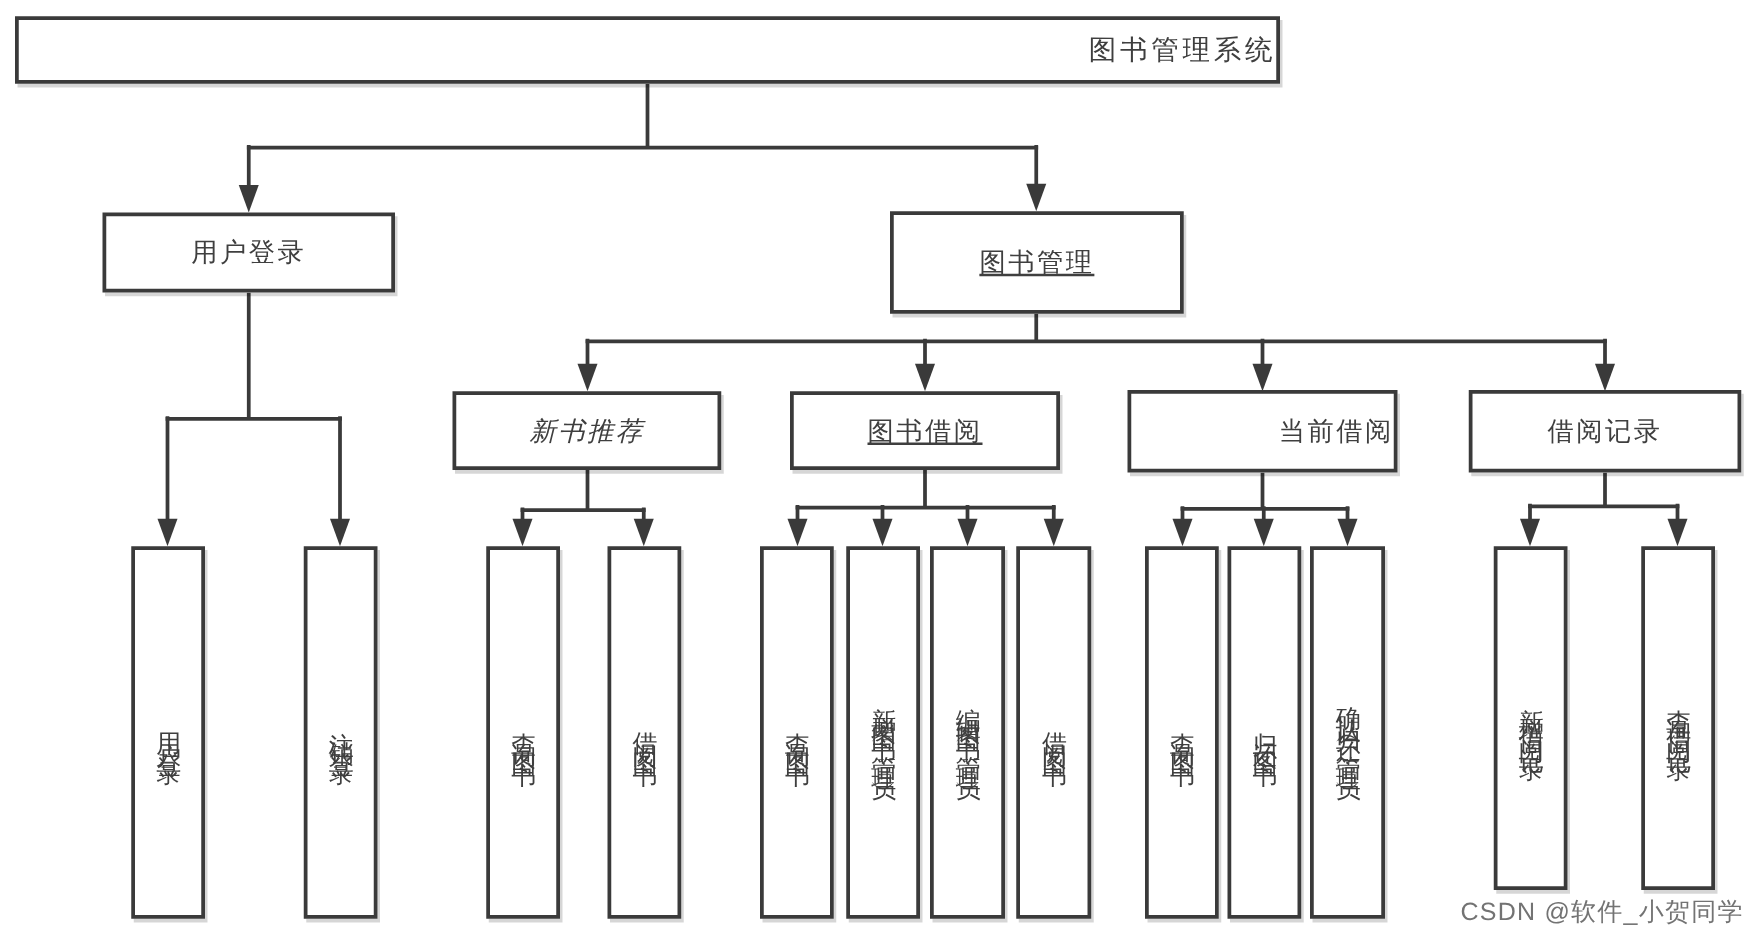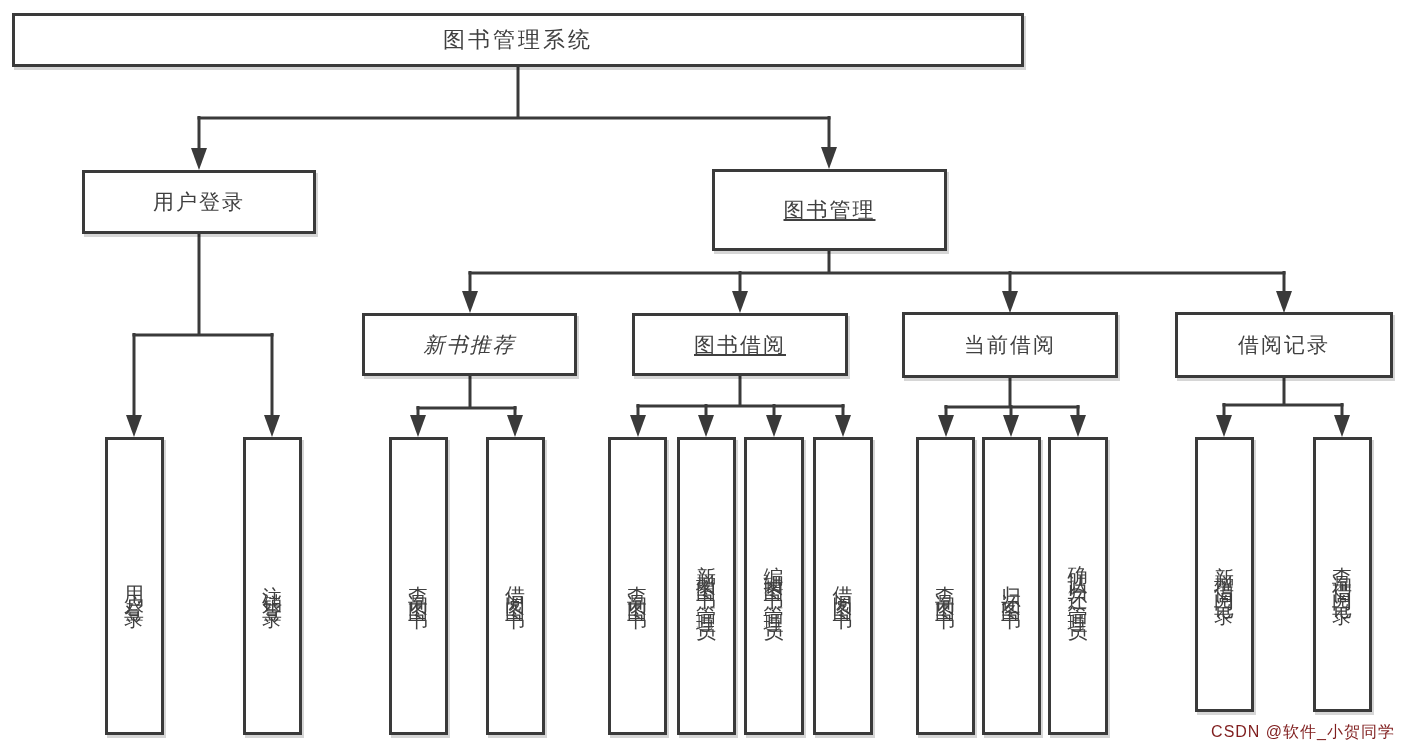"图书管理系统" .root { justify-content: none -> flex-end }
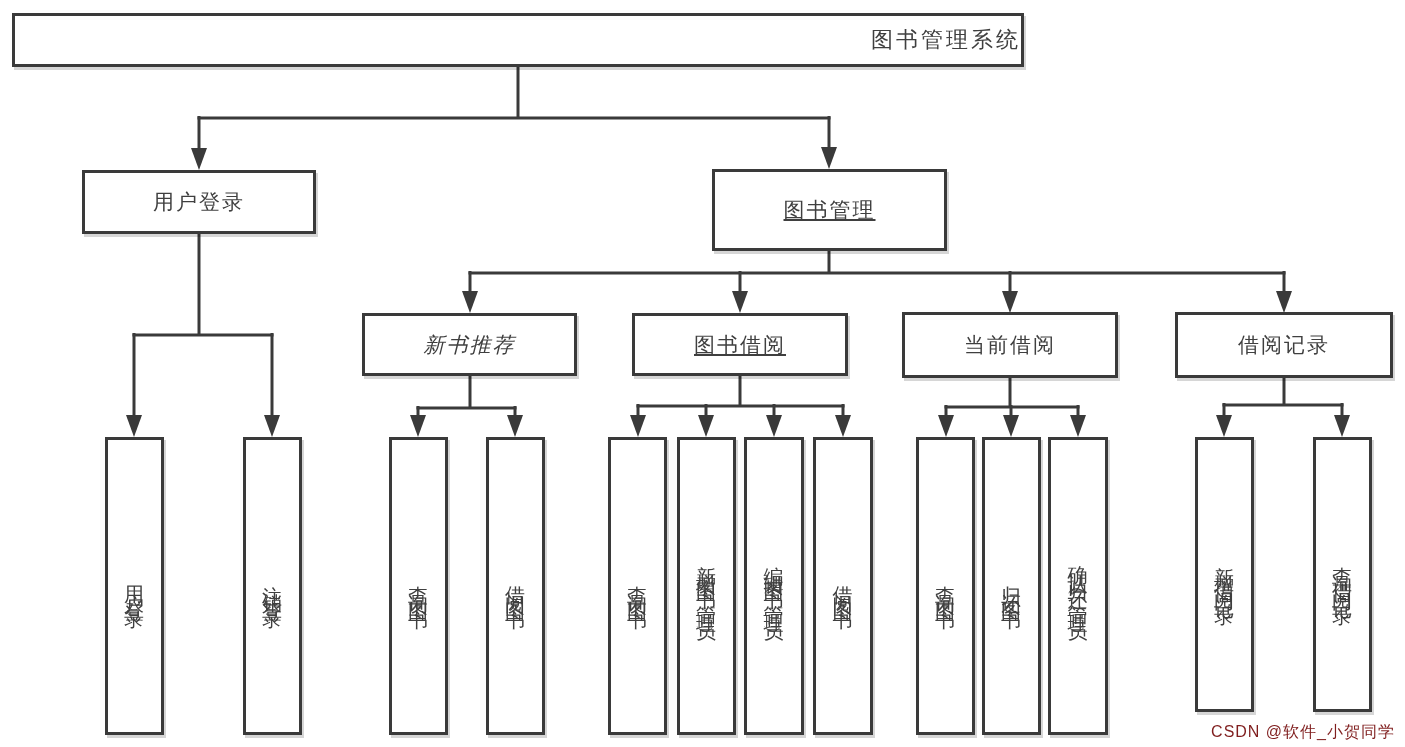"当前借阅" div.node { justify-content: none -> flex-end }
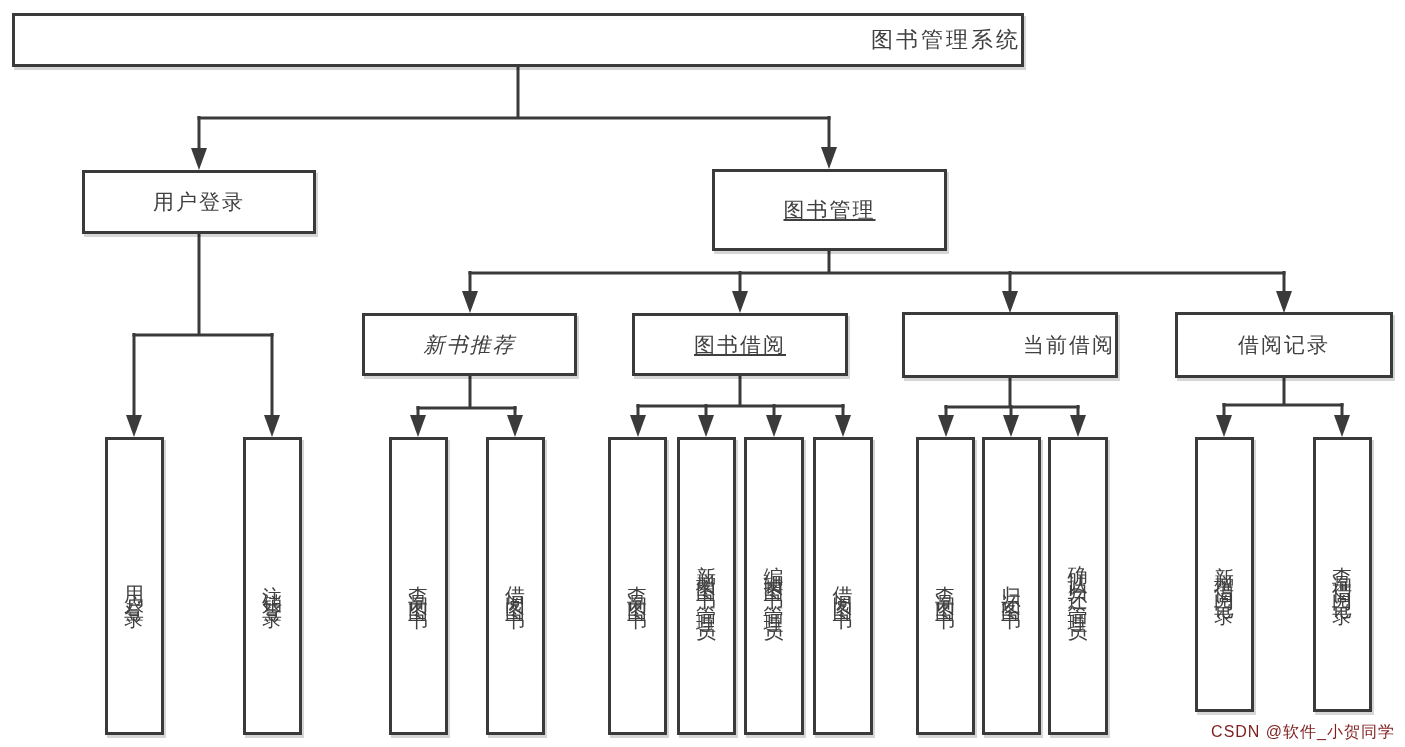"CSDN @软件_小贺同学" .watermark { color: #7f1d1d -> #737373; font-size: 16px -> 20px }
